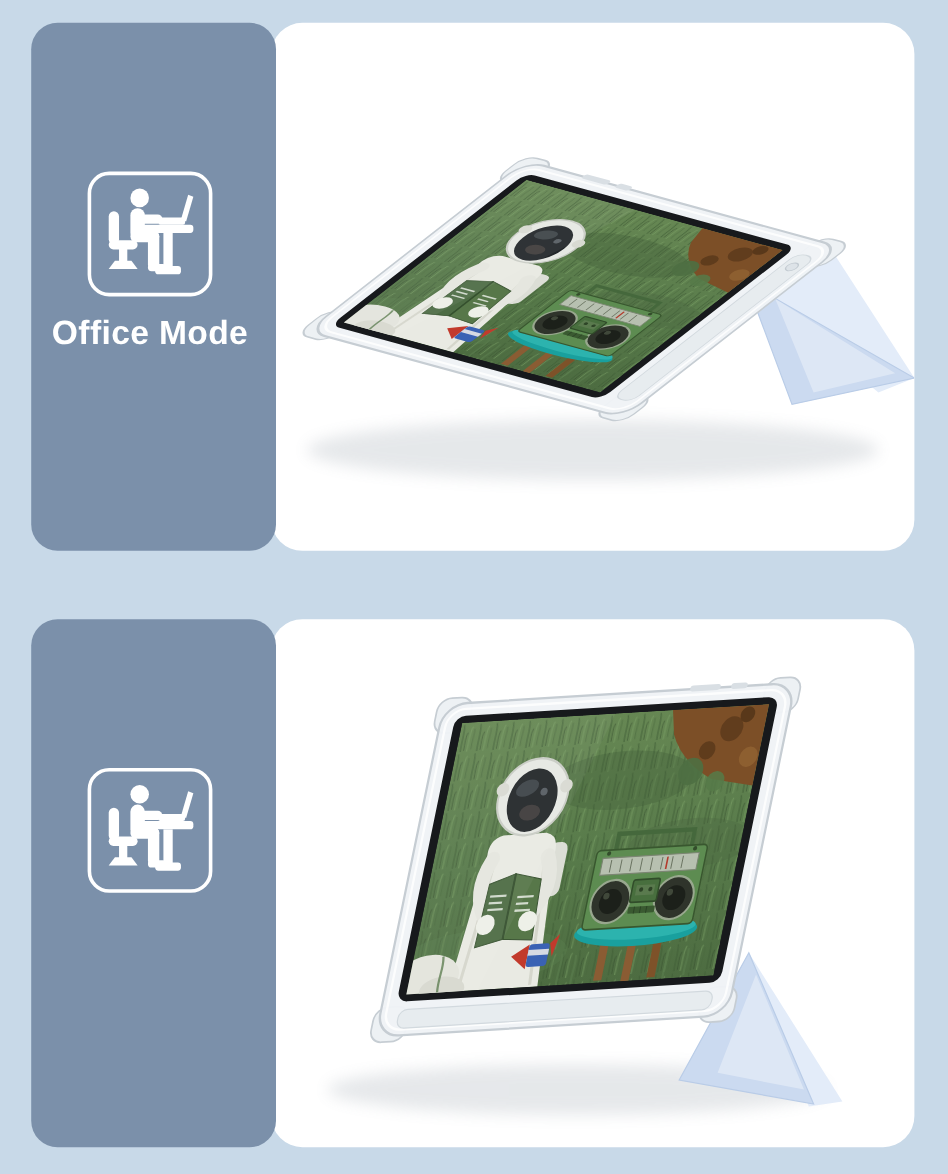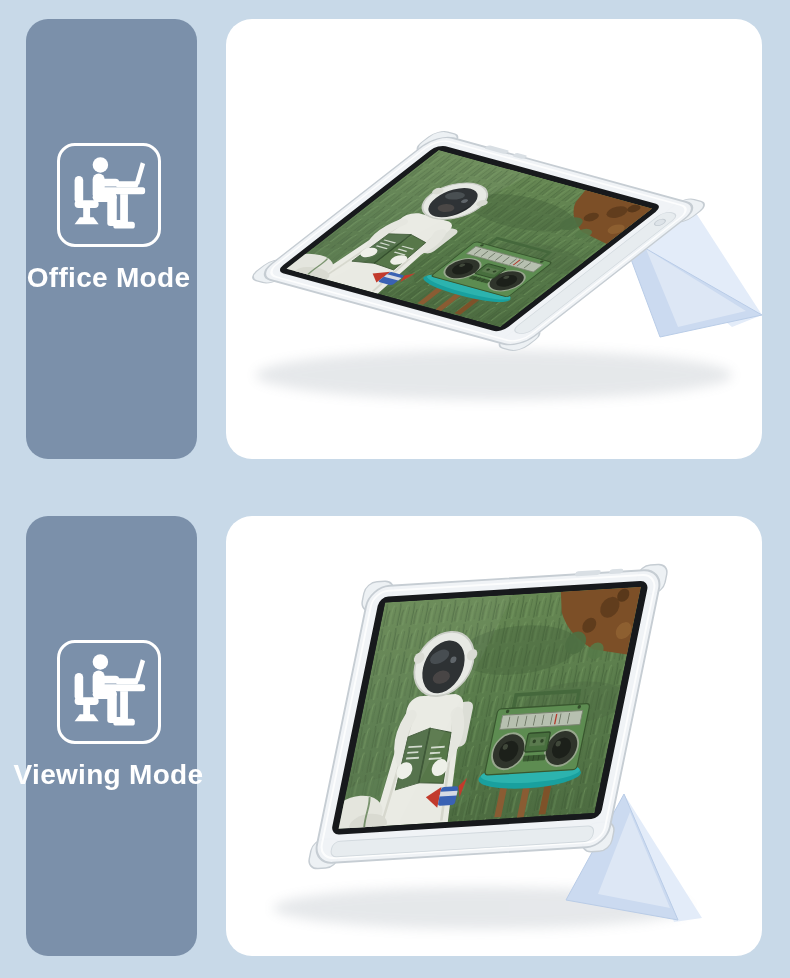"Office Mode" .mode-panel { width: 171px -> 204px }
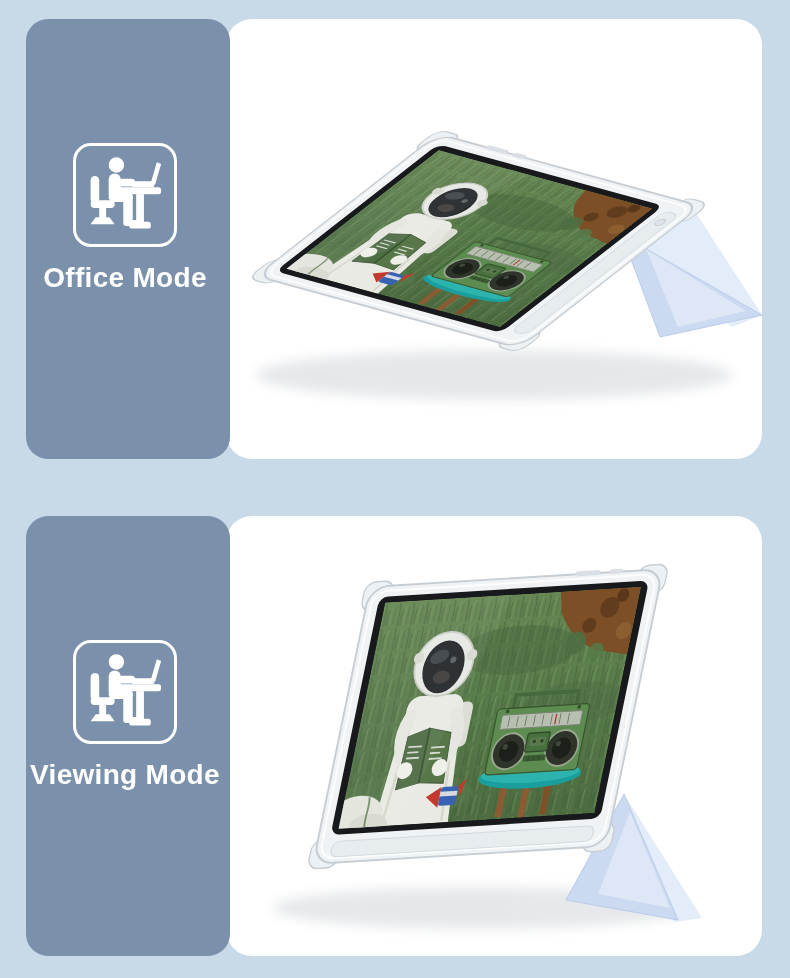"Viewing Mode" div.mode-label { html: <div>Viewing Mode</div> -> none }
